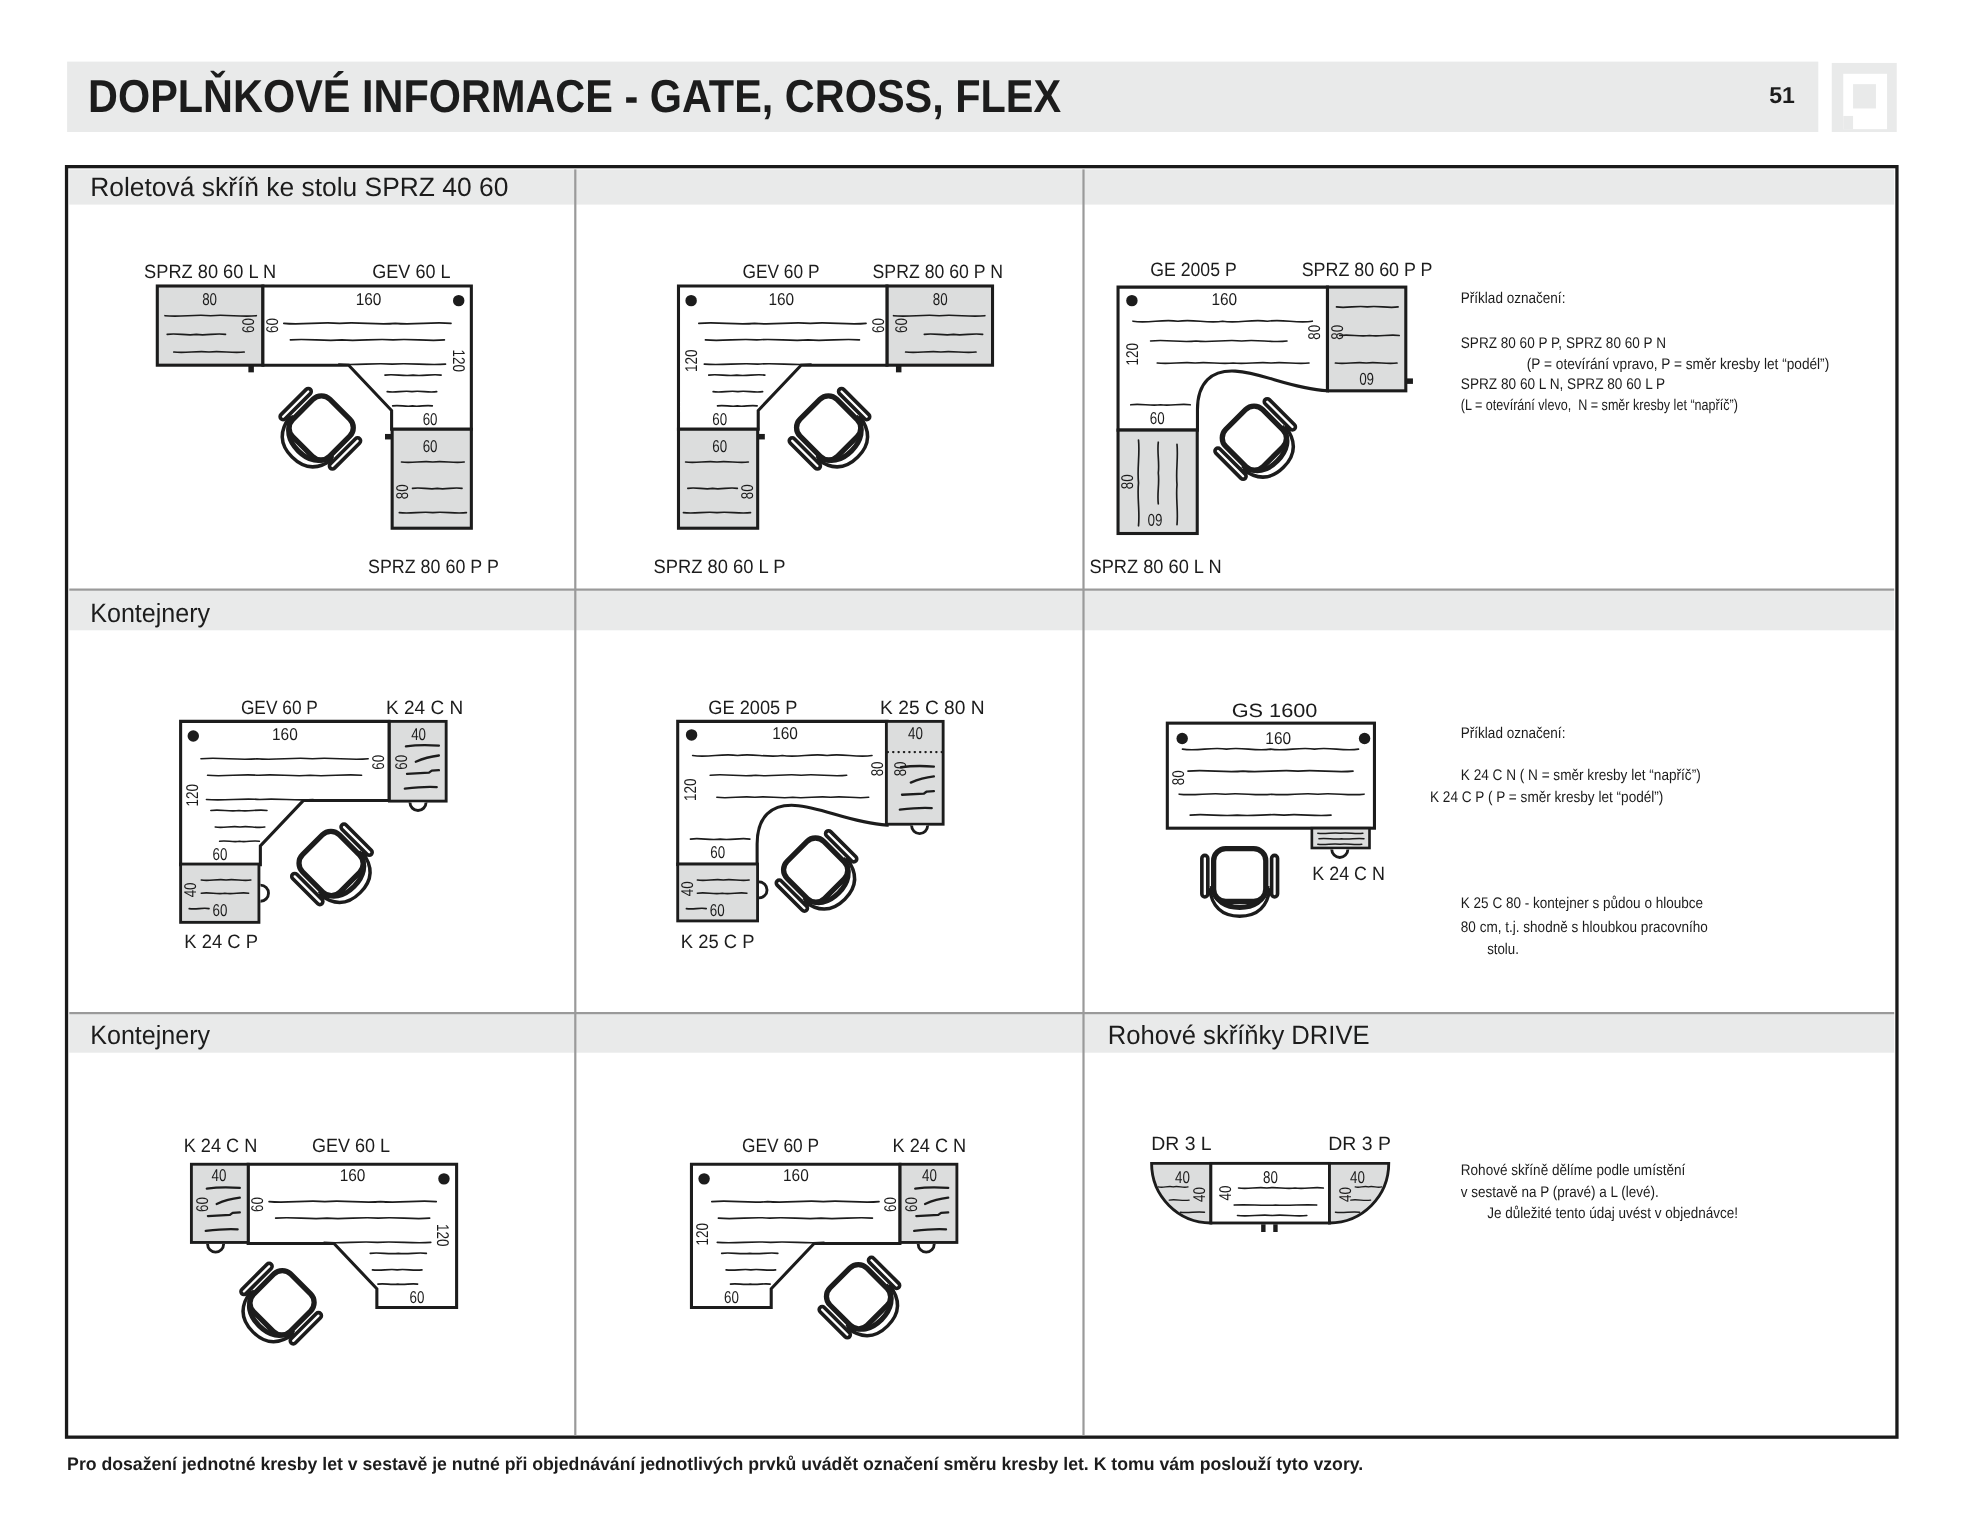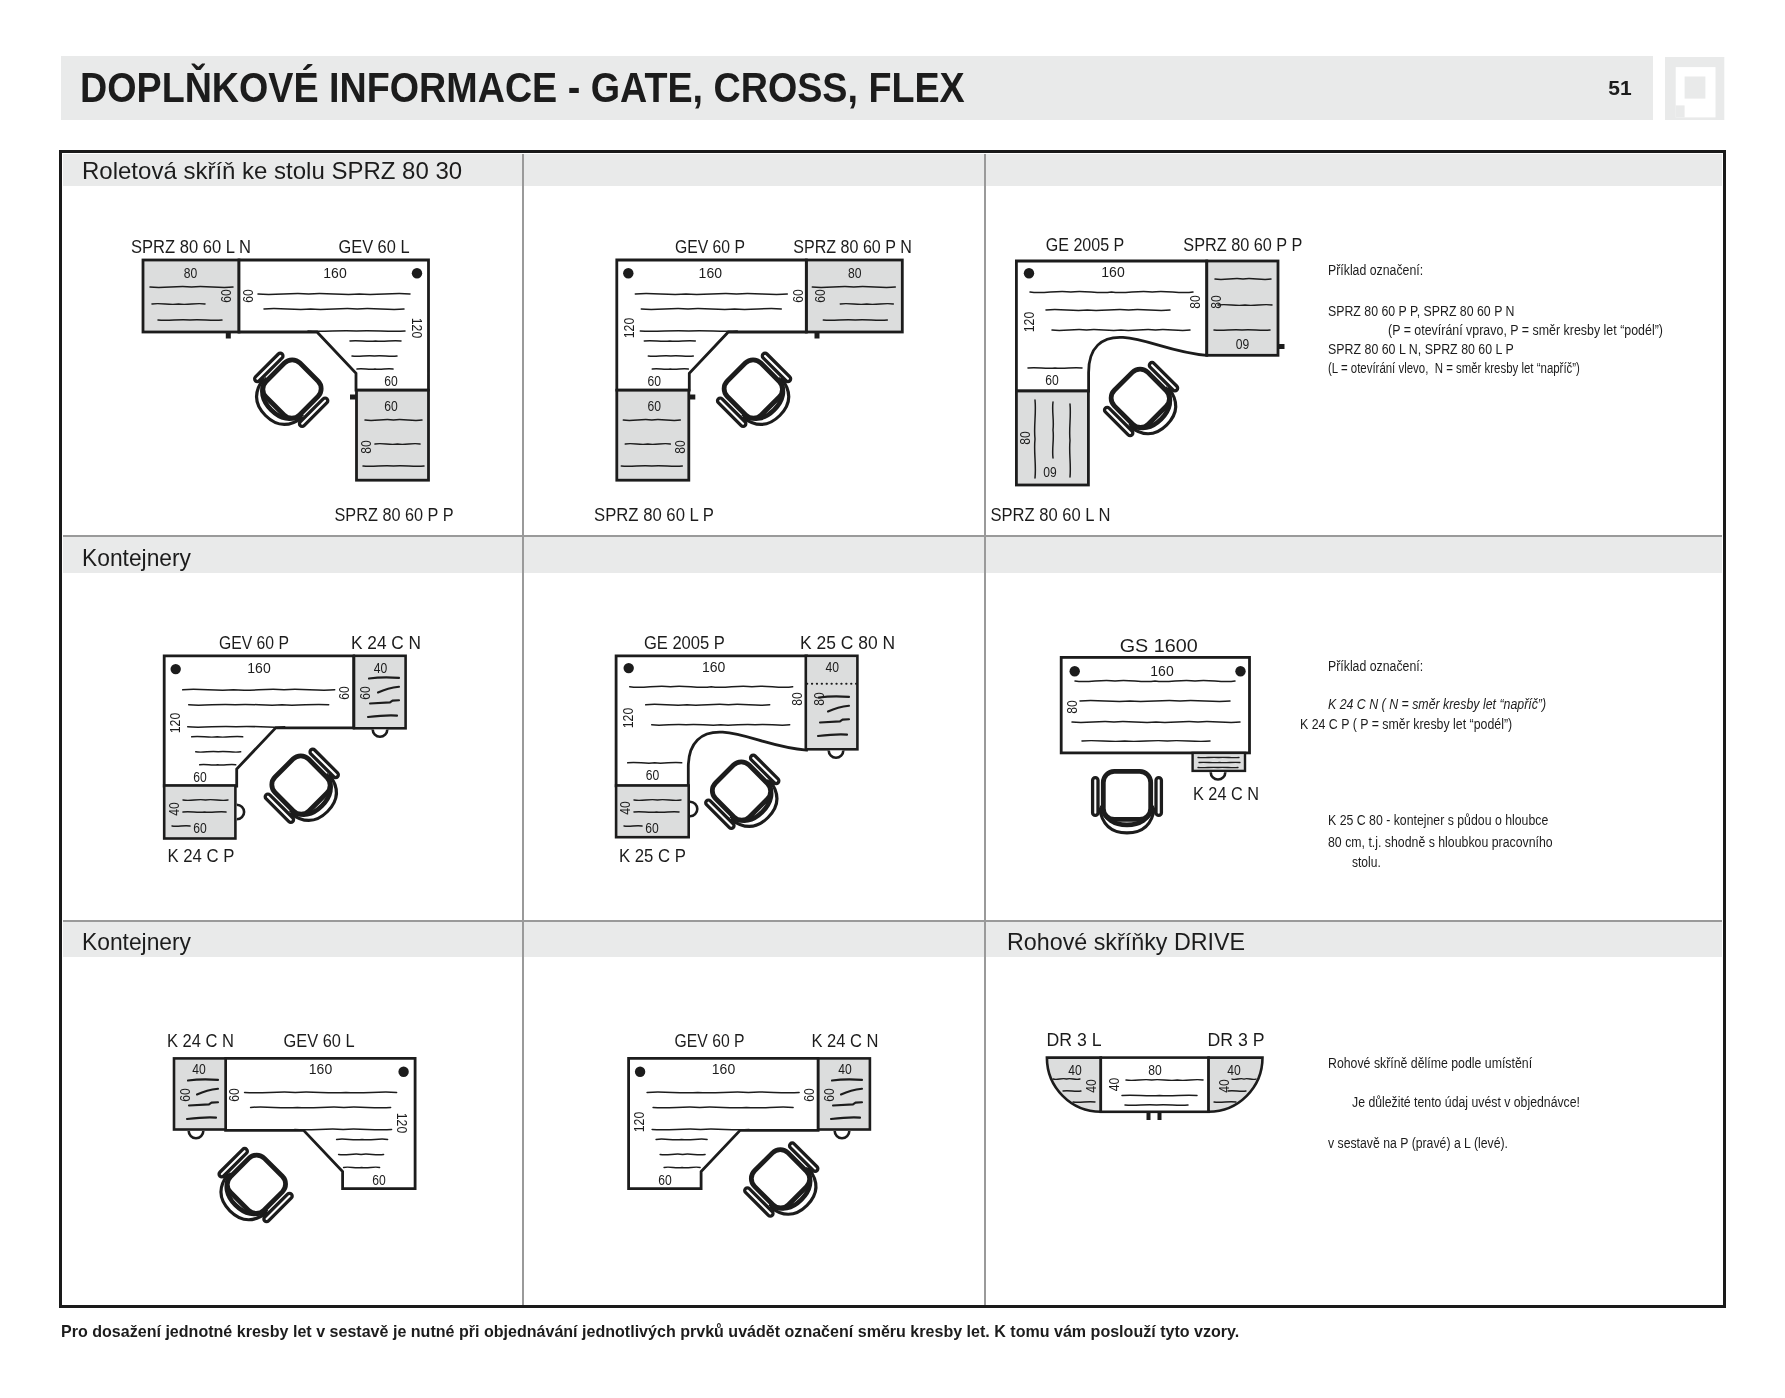"Roletová skříň ke stolu SPRZ" span.cond { text: 80 30 -> 40 60 }
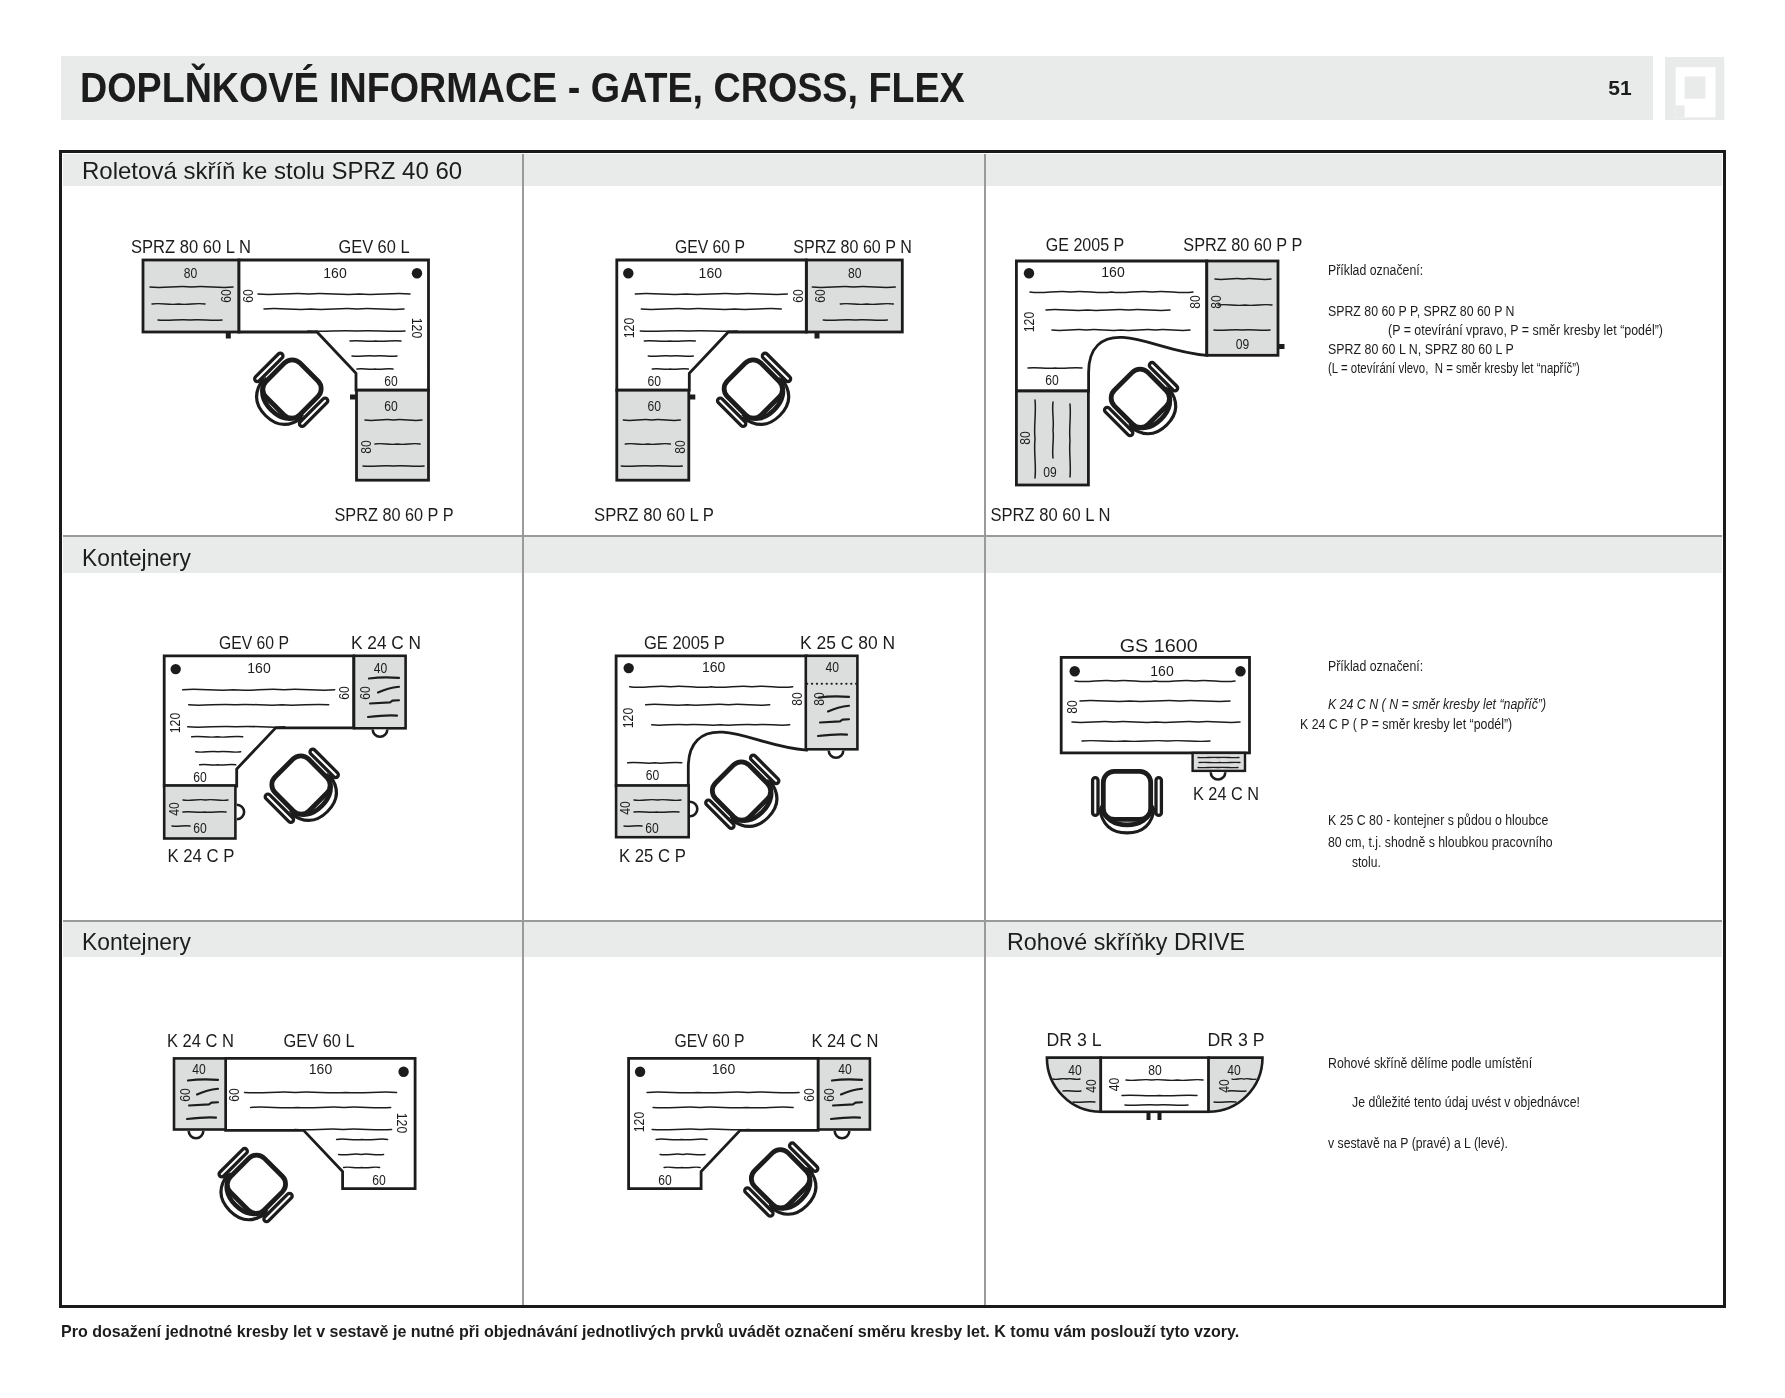"K 24 C N (" div.abs { font-style: italic -> none }
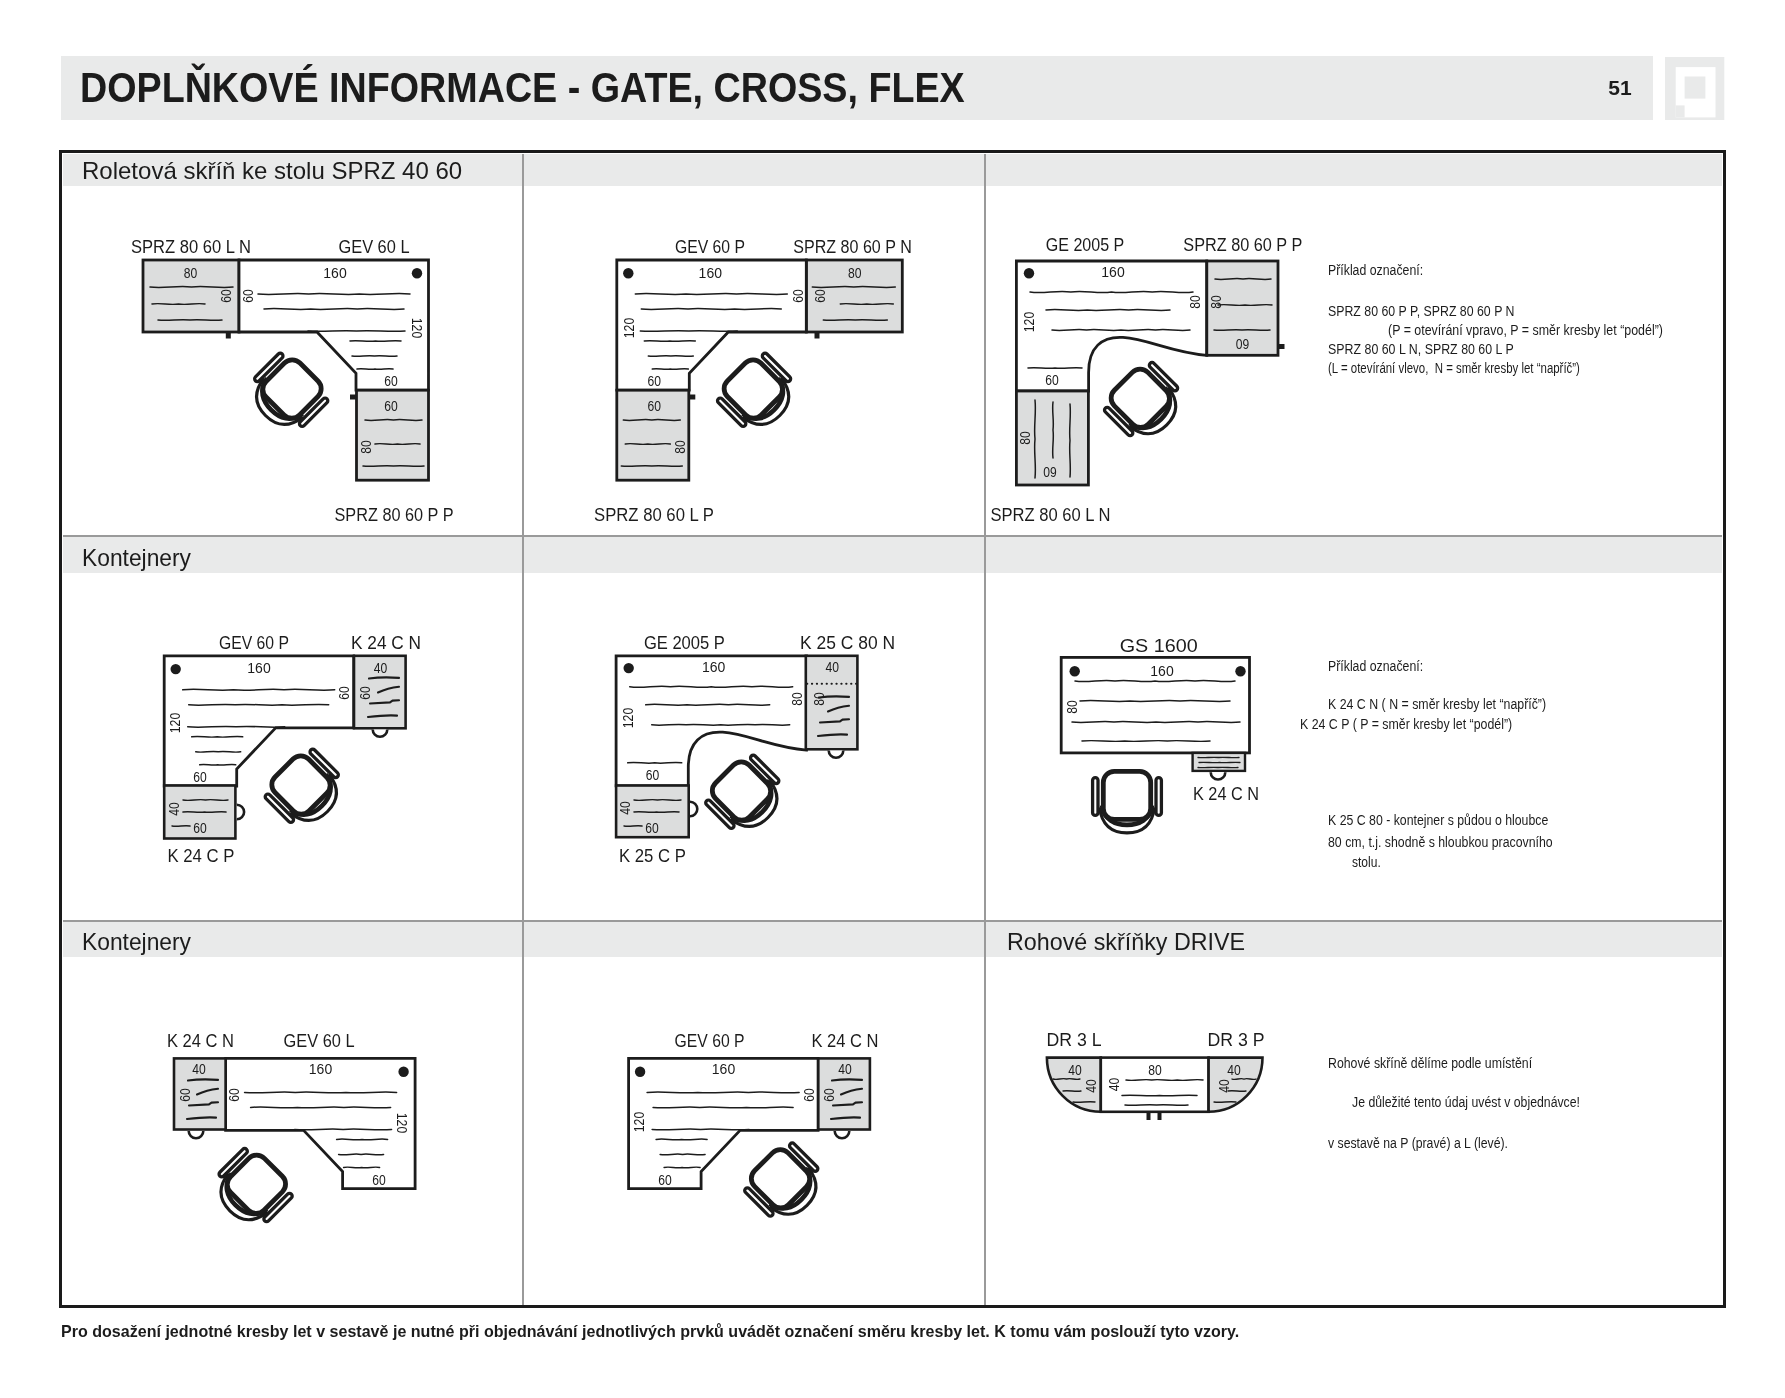"v sestavě na P (pravé)" div.abs { top: 1133px -> 1073.0px }
